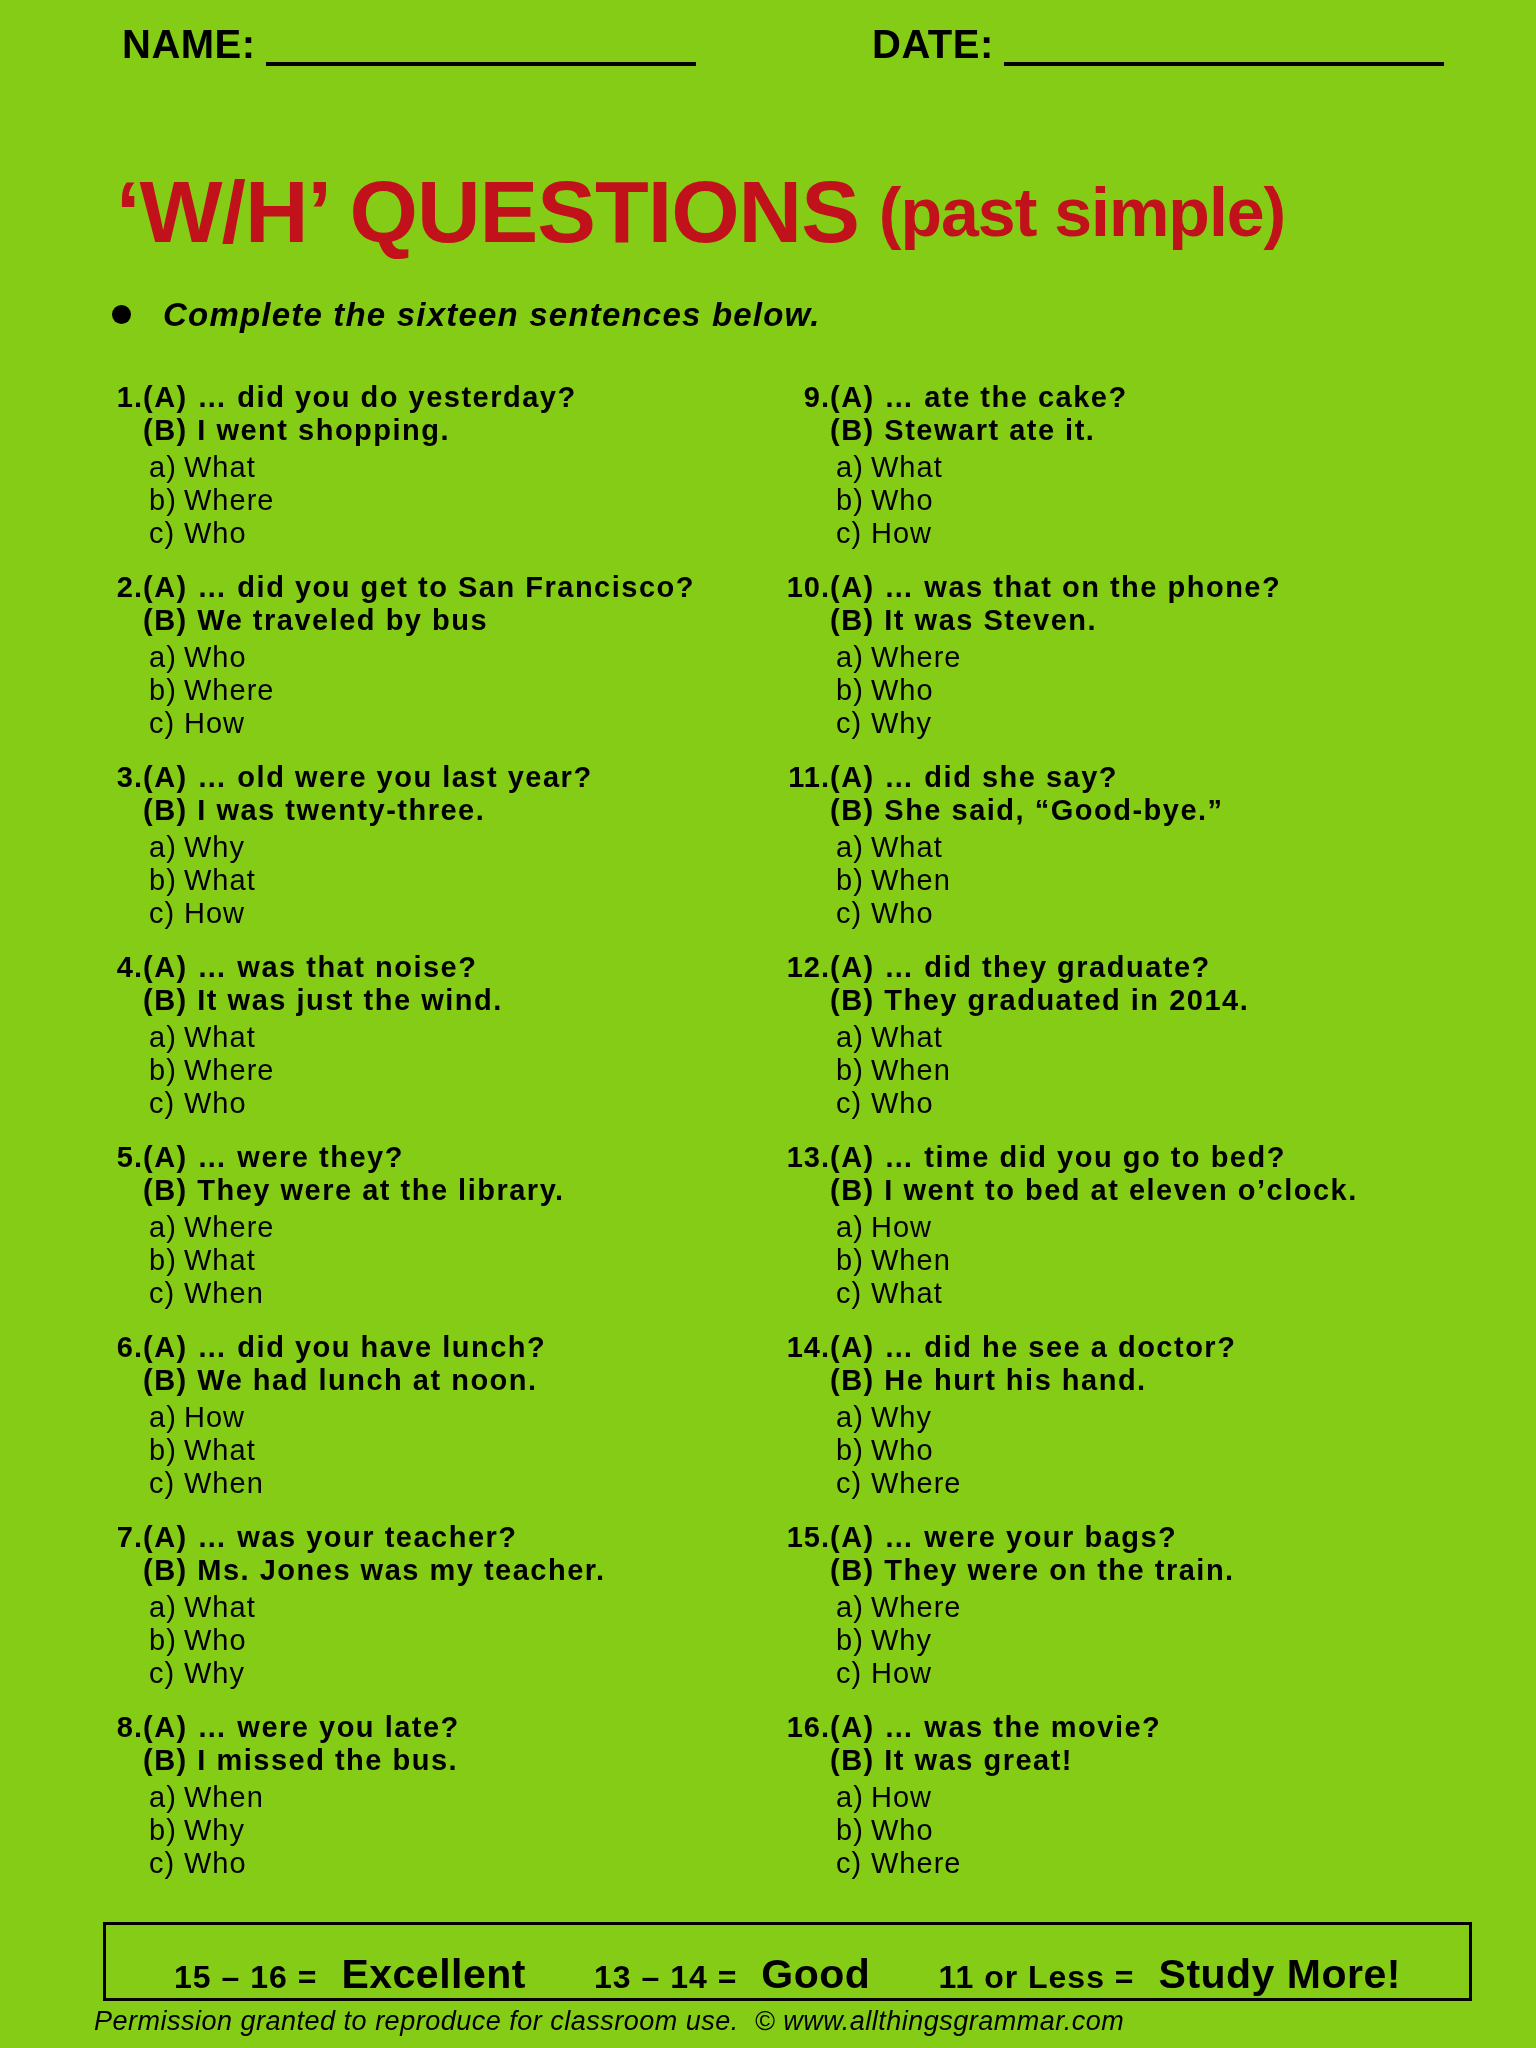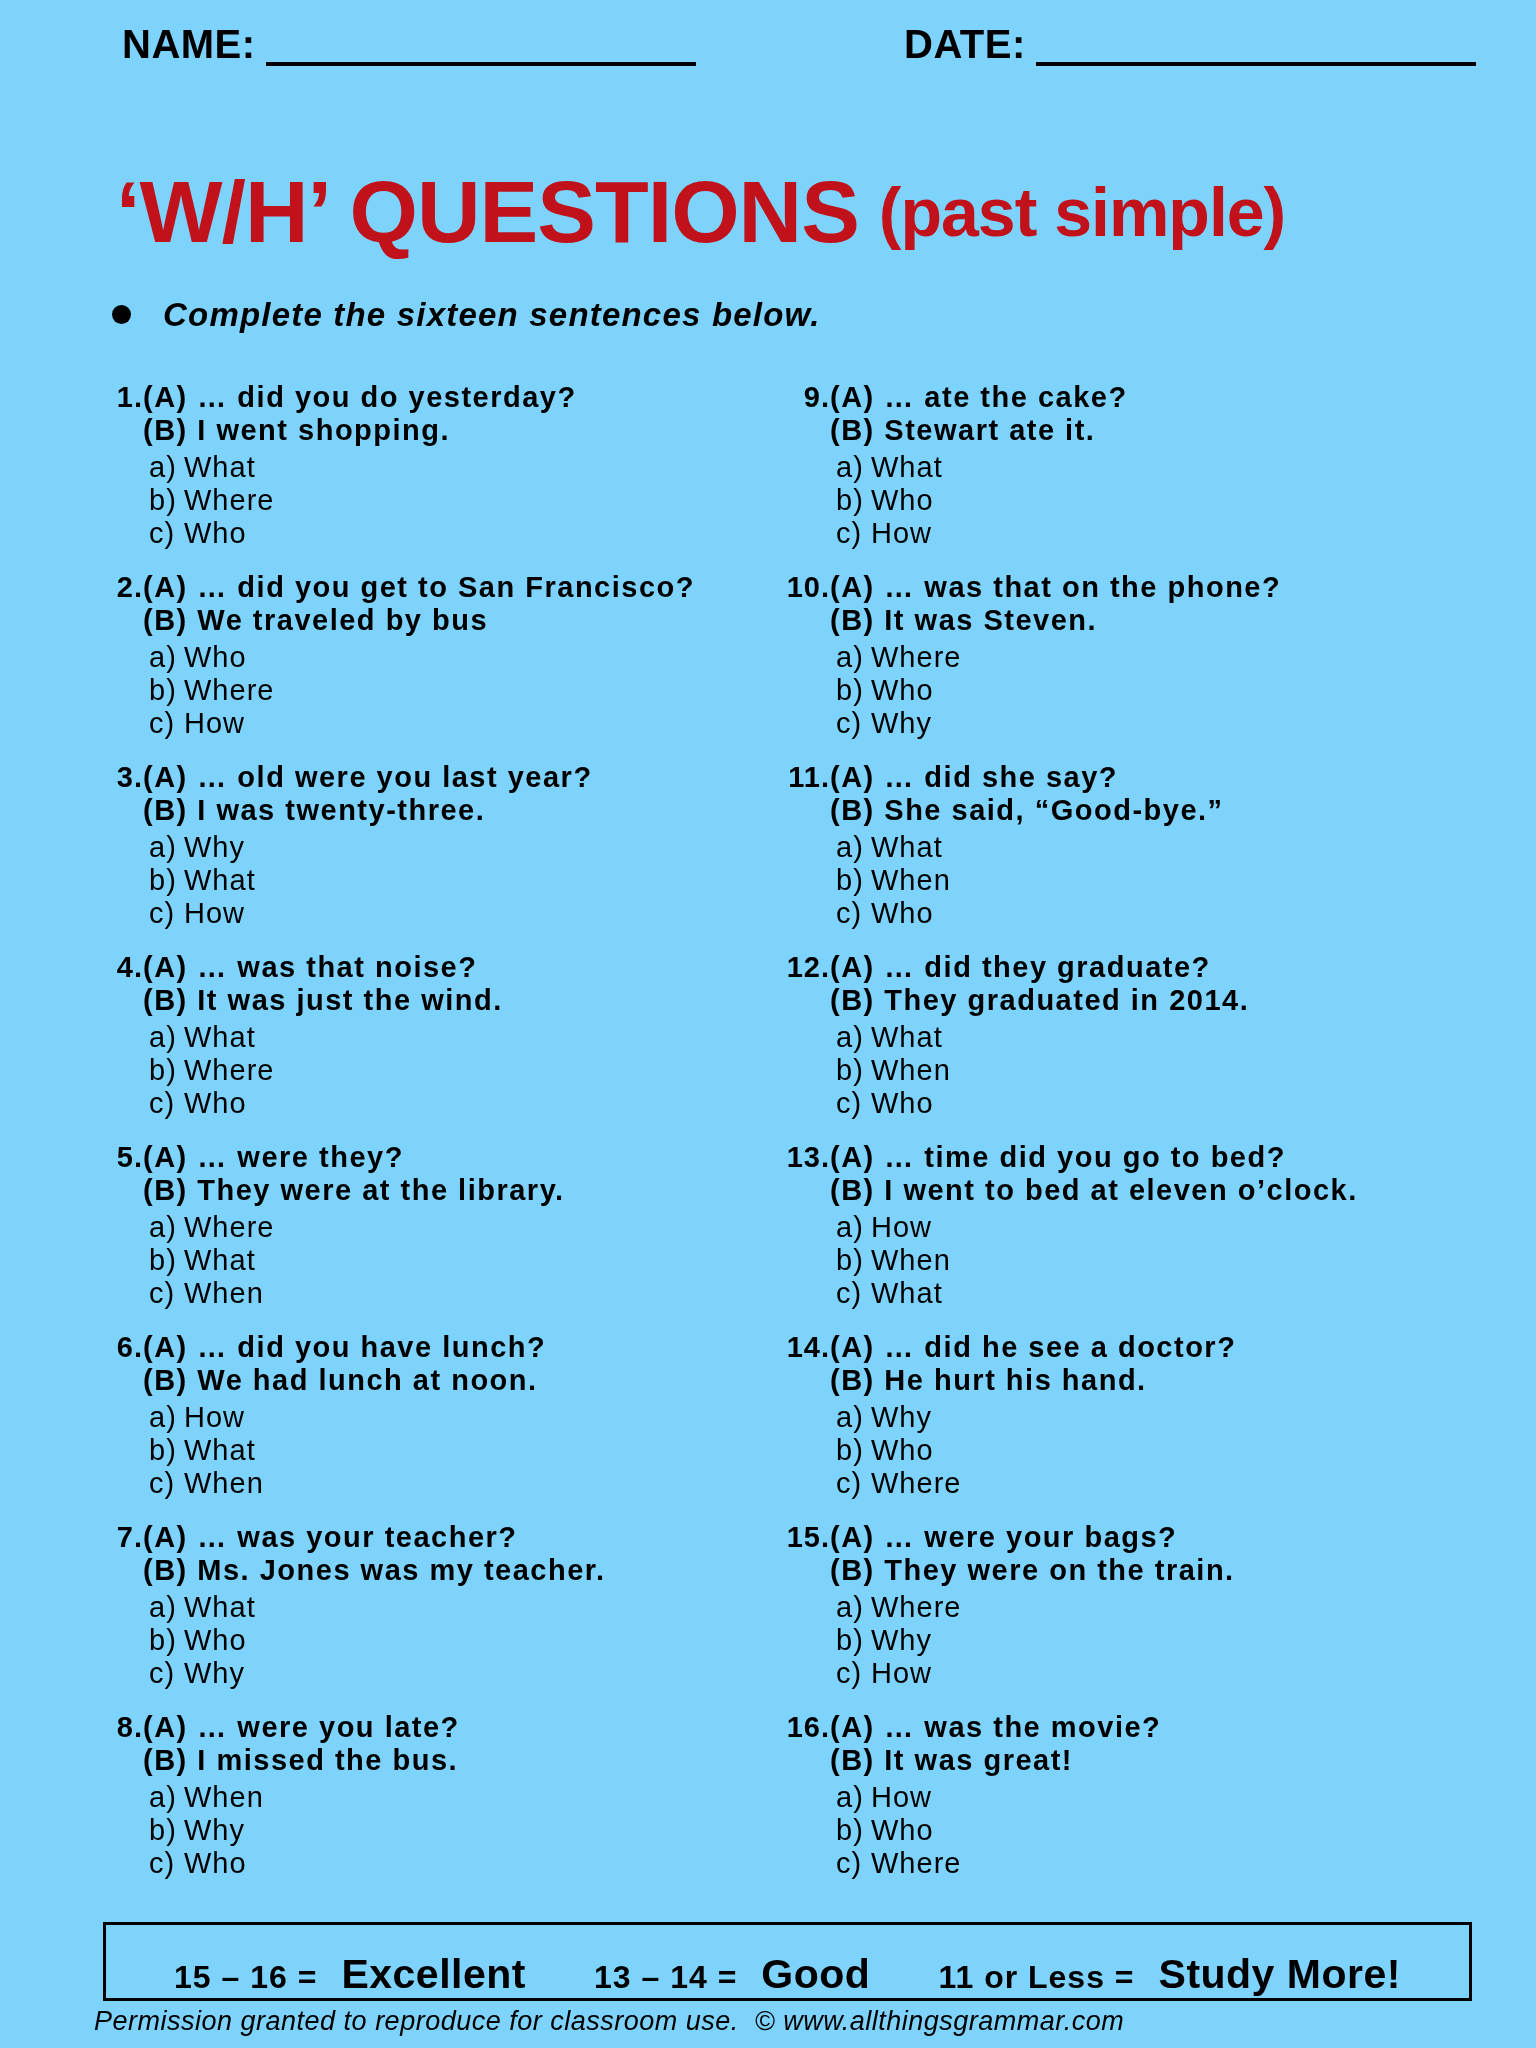"NAME:" .page { background: #7dd3fc -> #84cc16 }
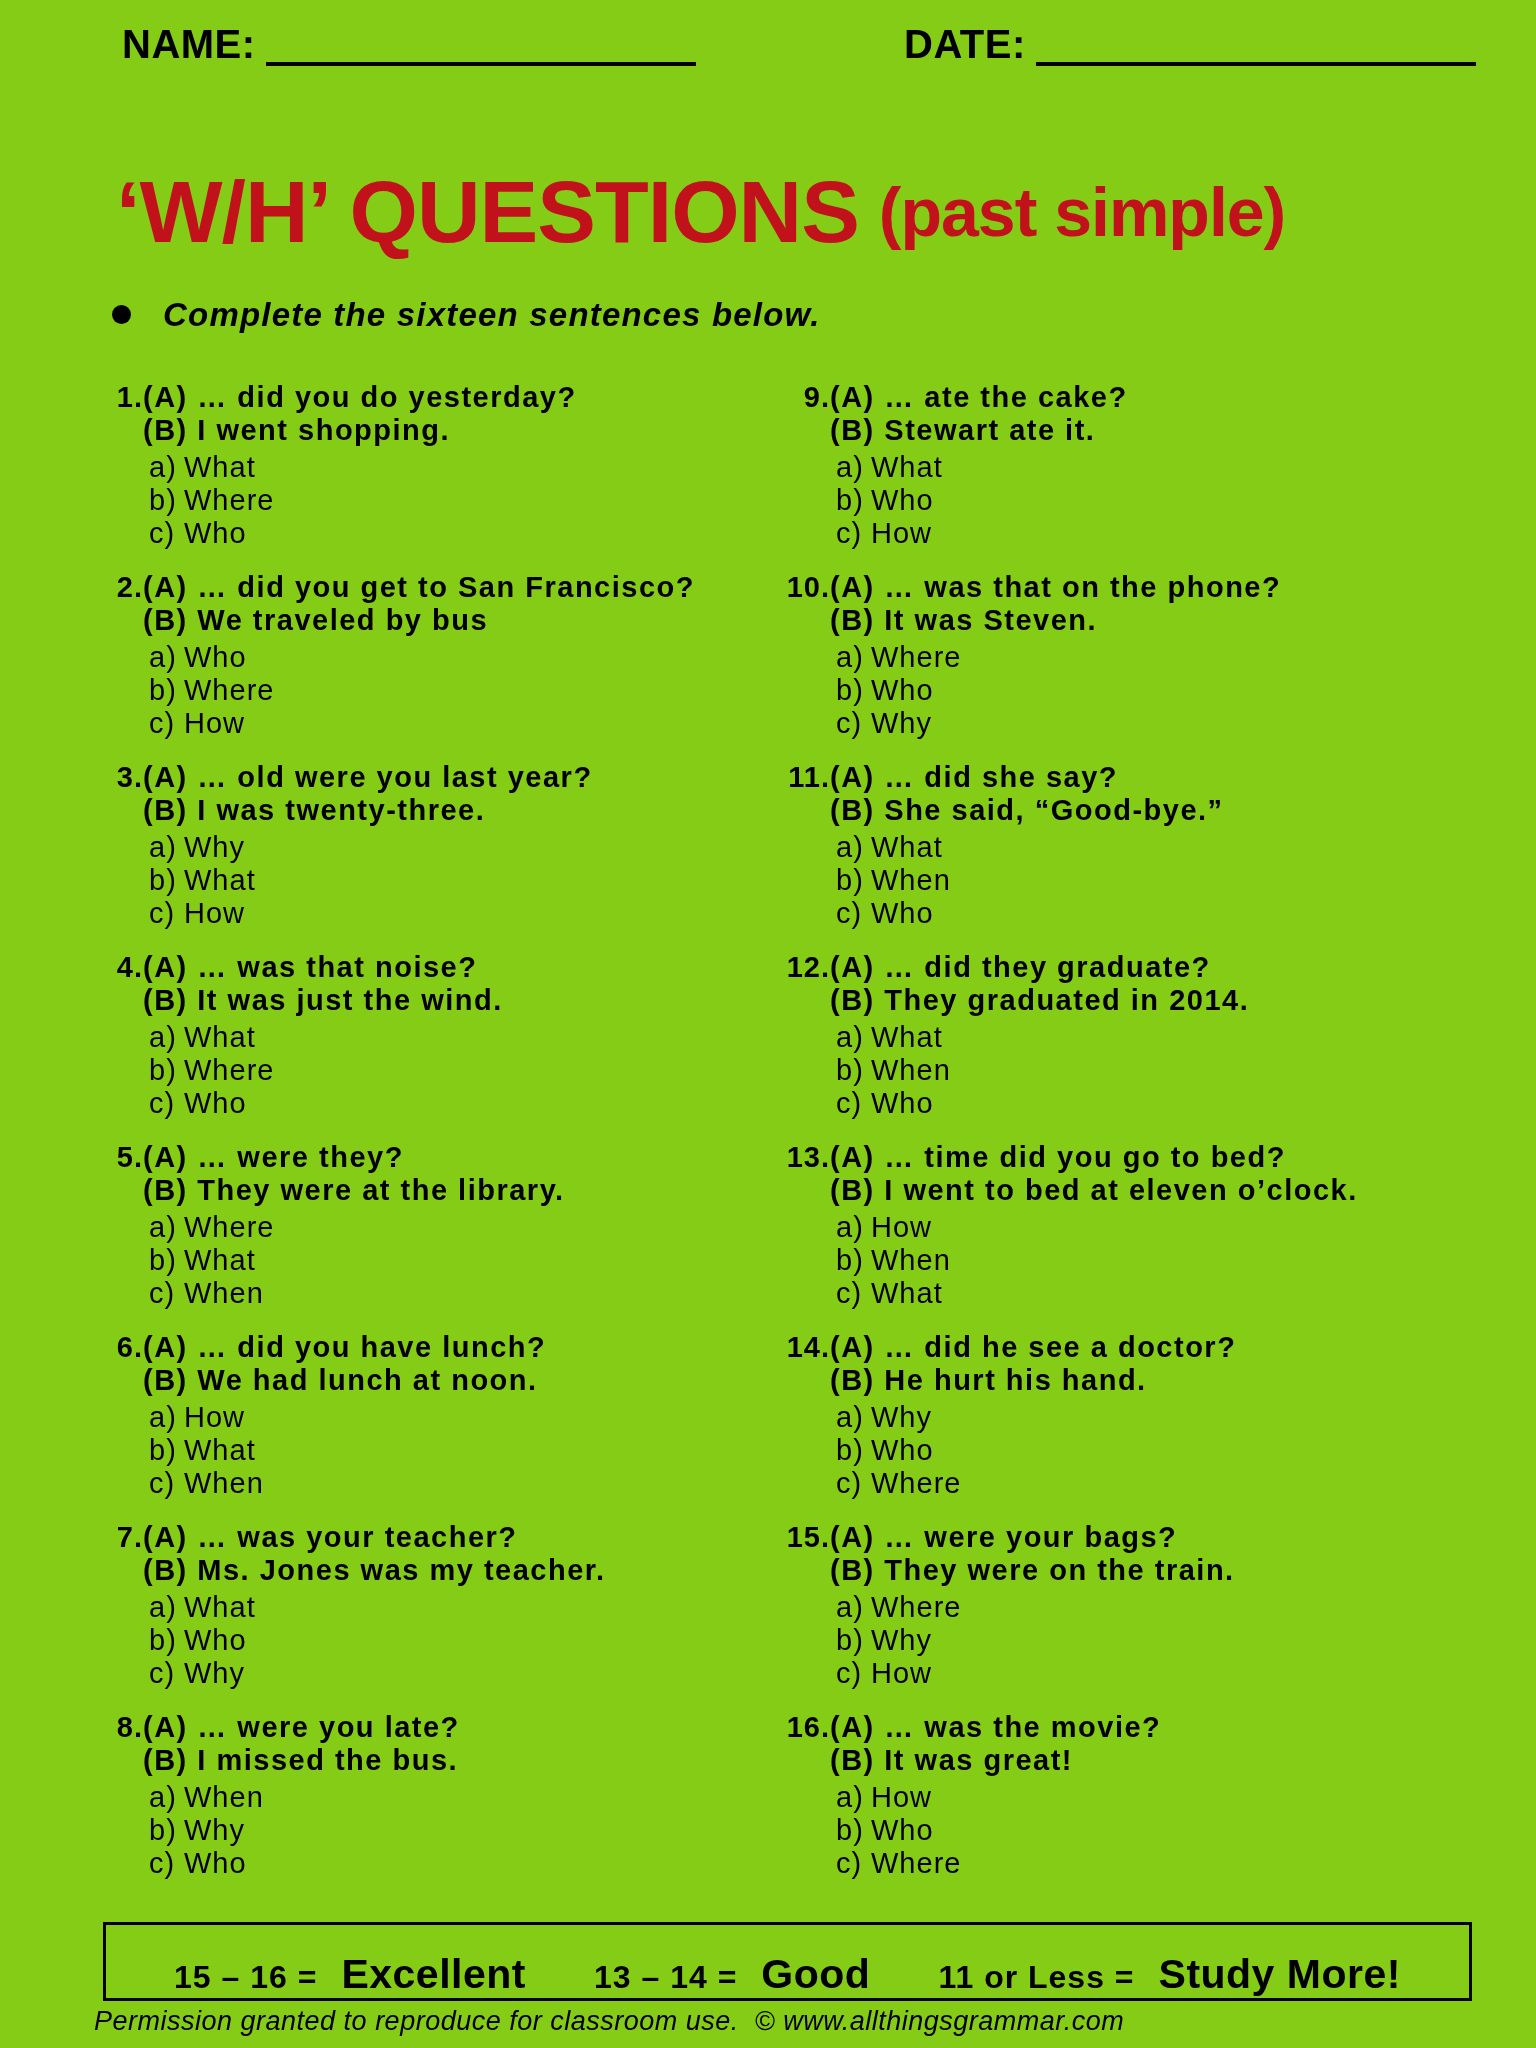"DATE:" .field-group.date { left: 904px -> 872px }
